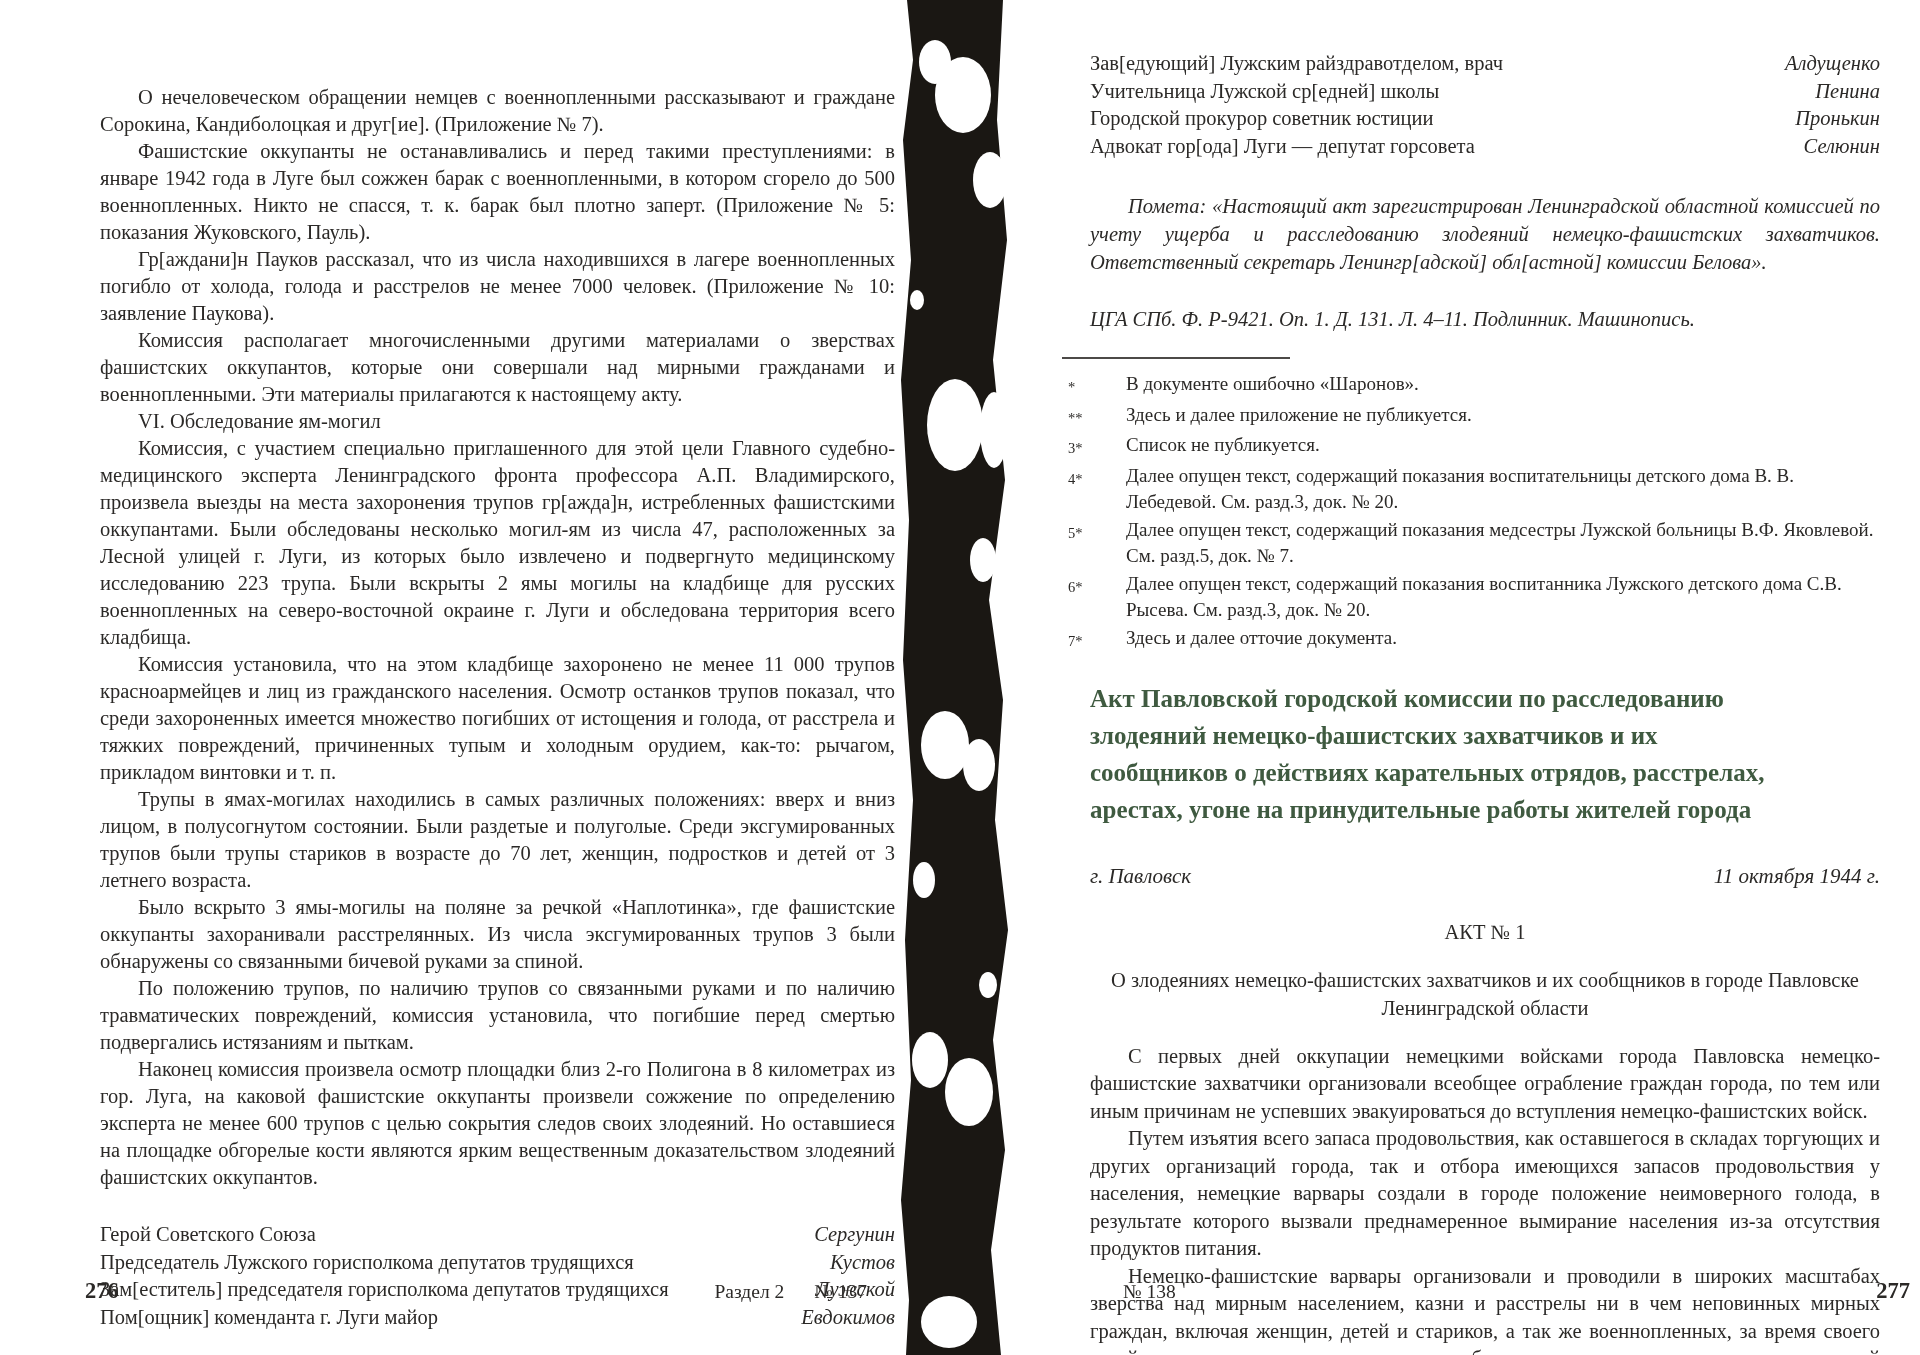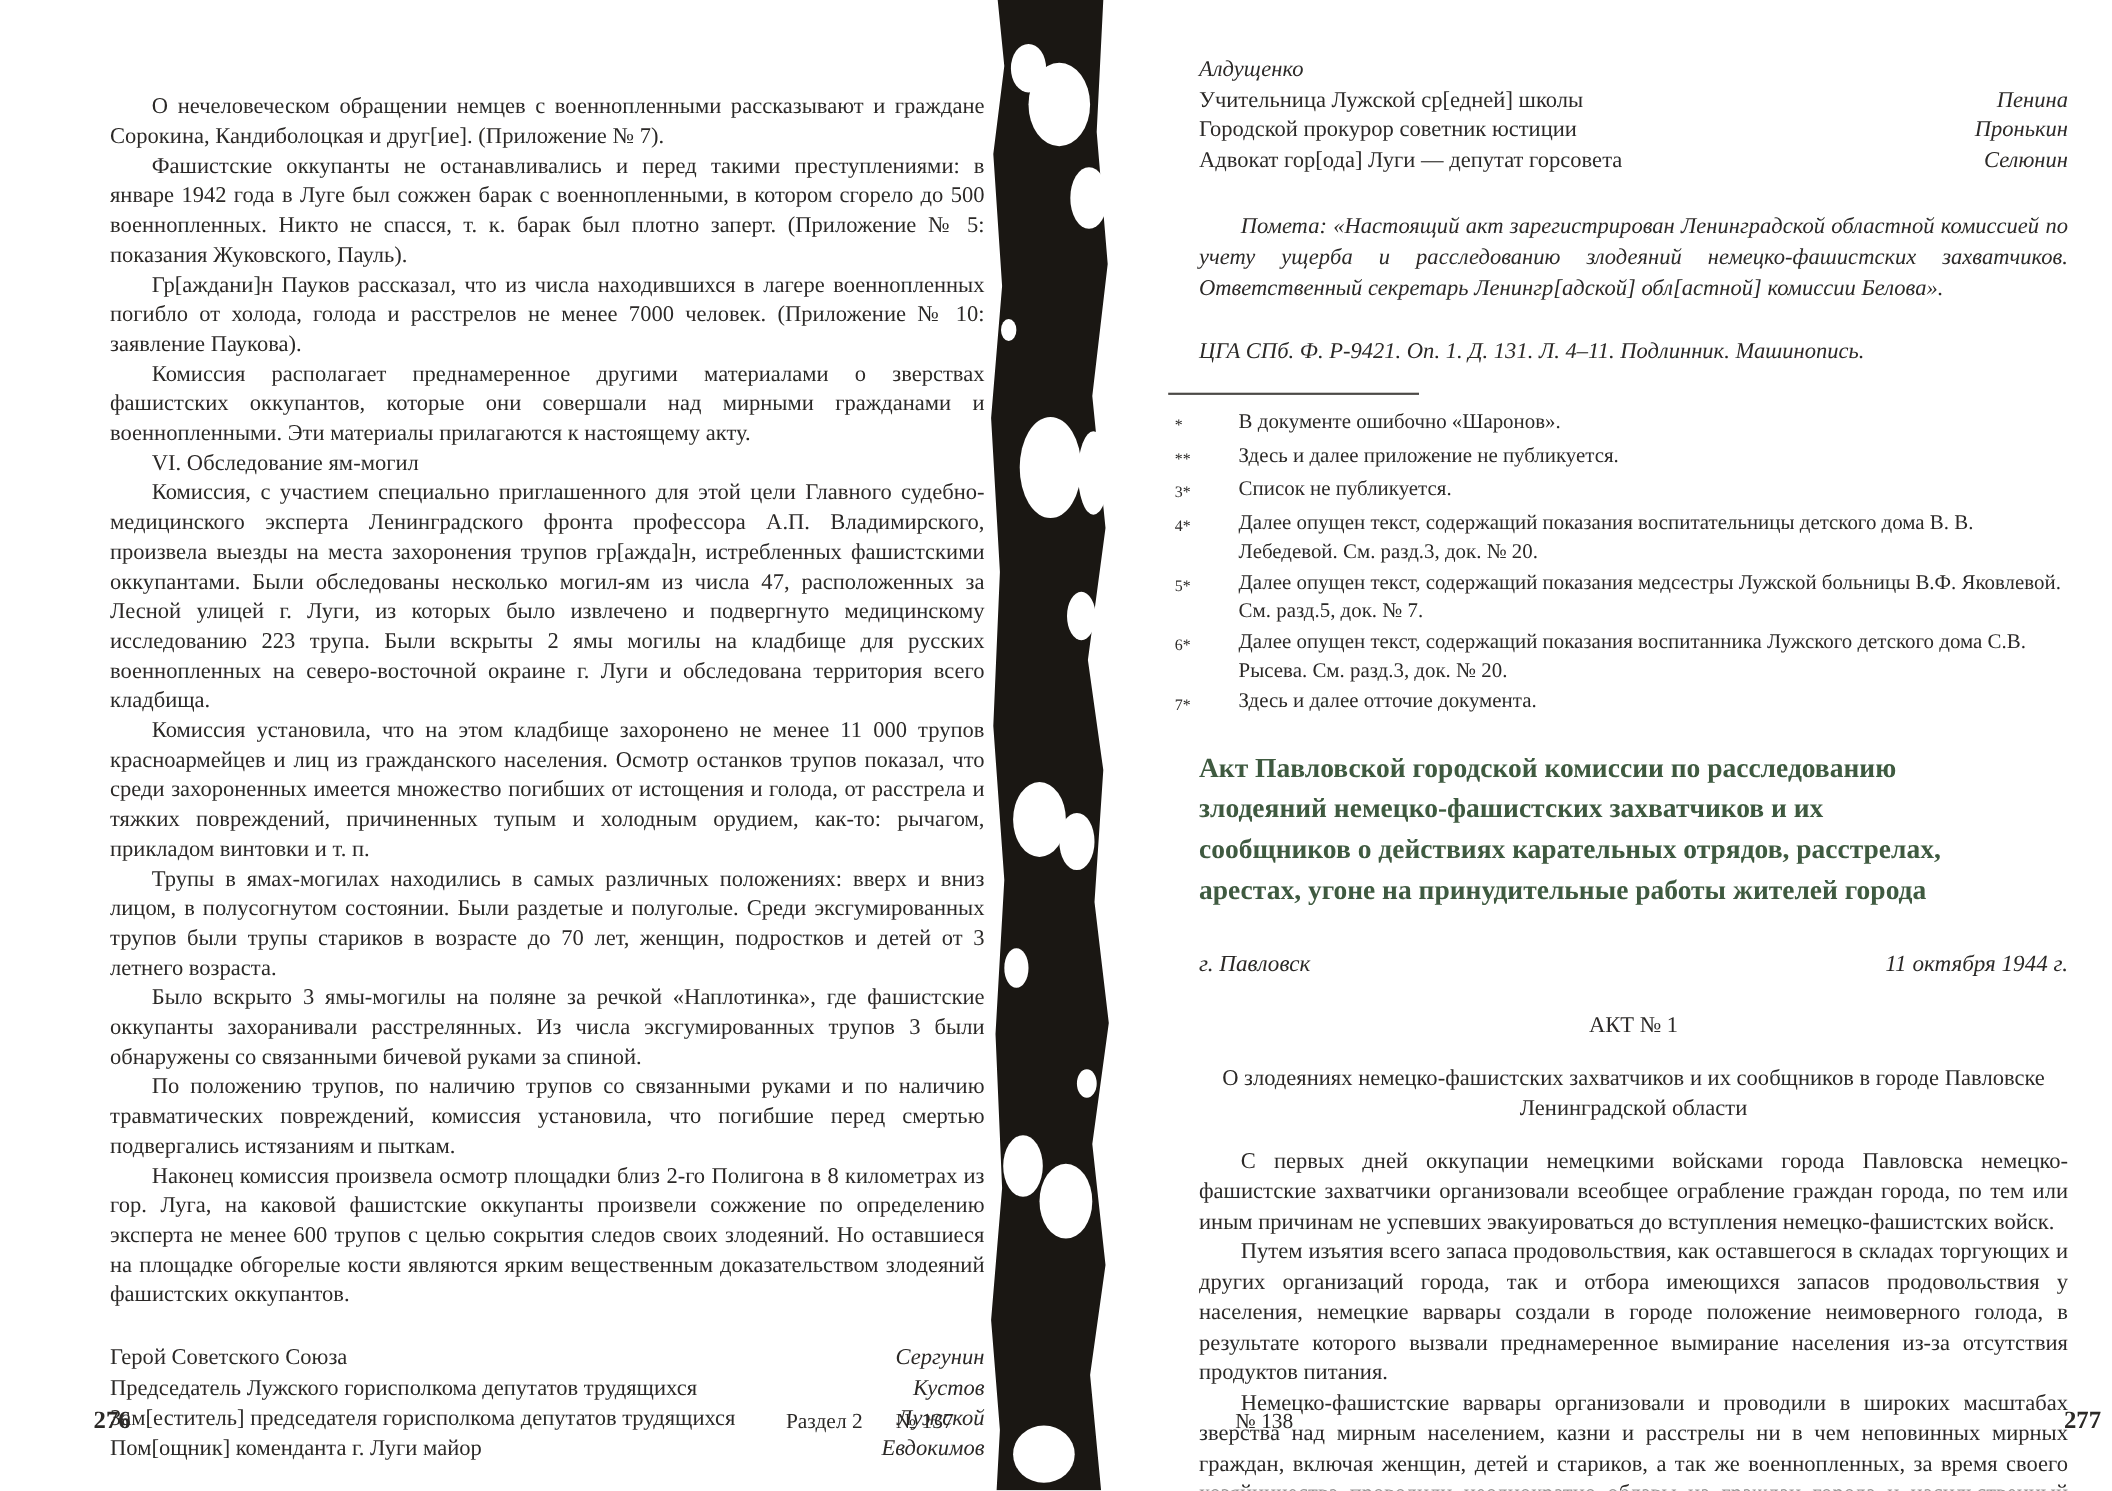"Зав[едующий] Лужским райздравотделом," span.sig-role { html: none -> <span>Зав[едующий] Лужским райздравотделом, врач</span> }
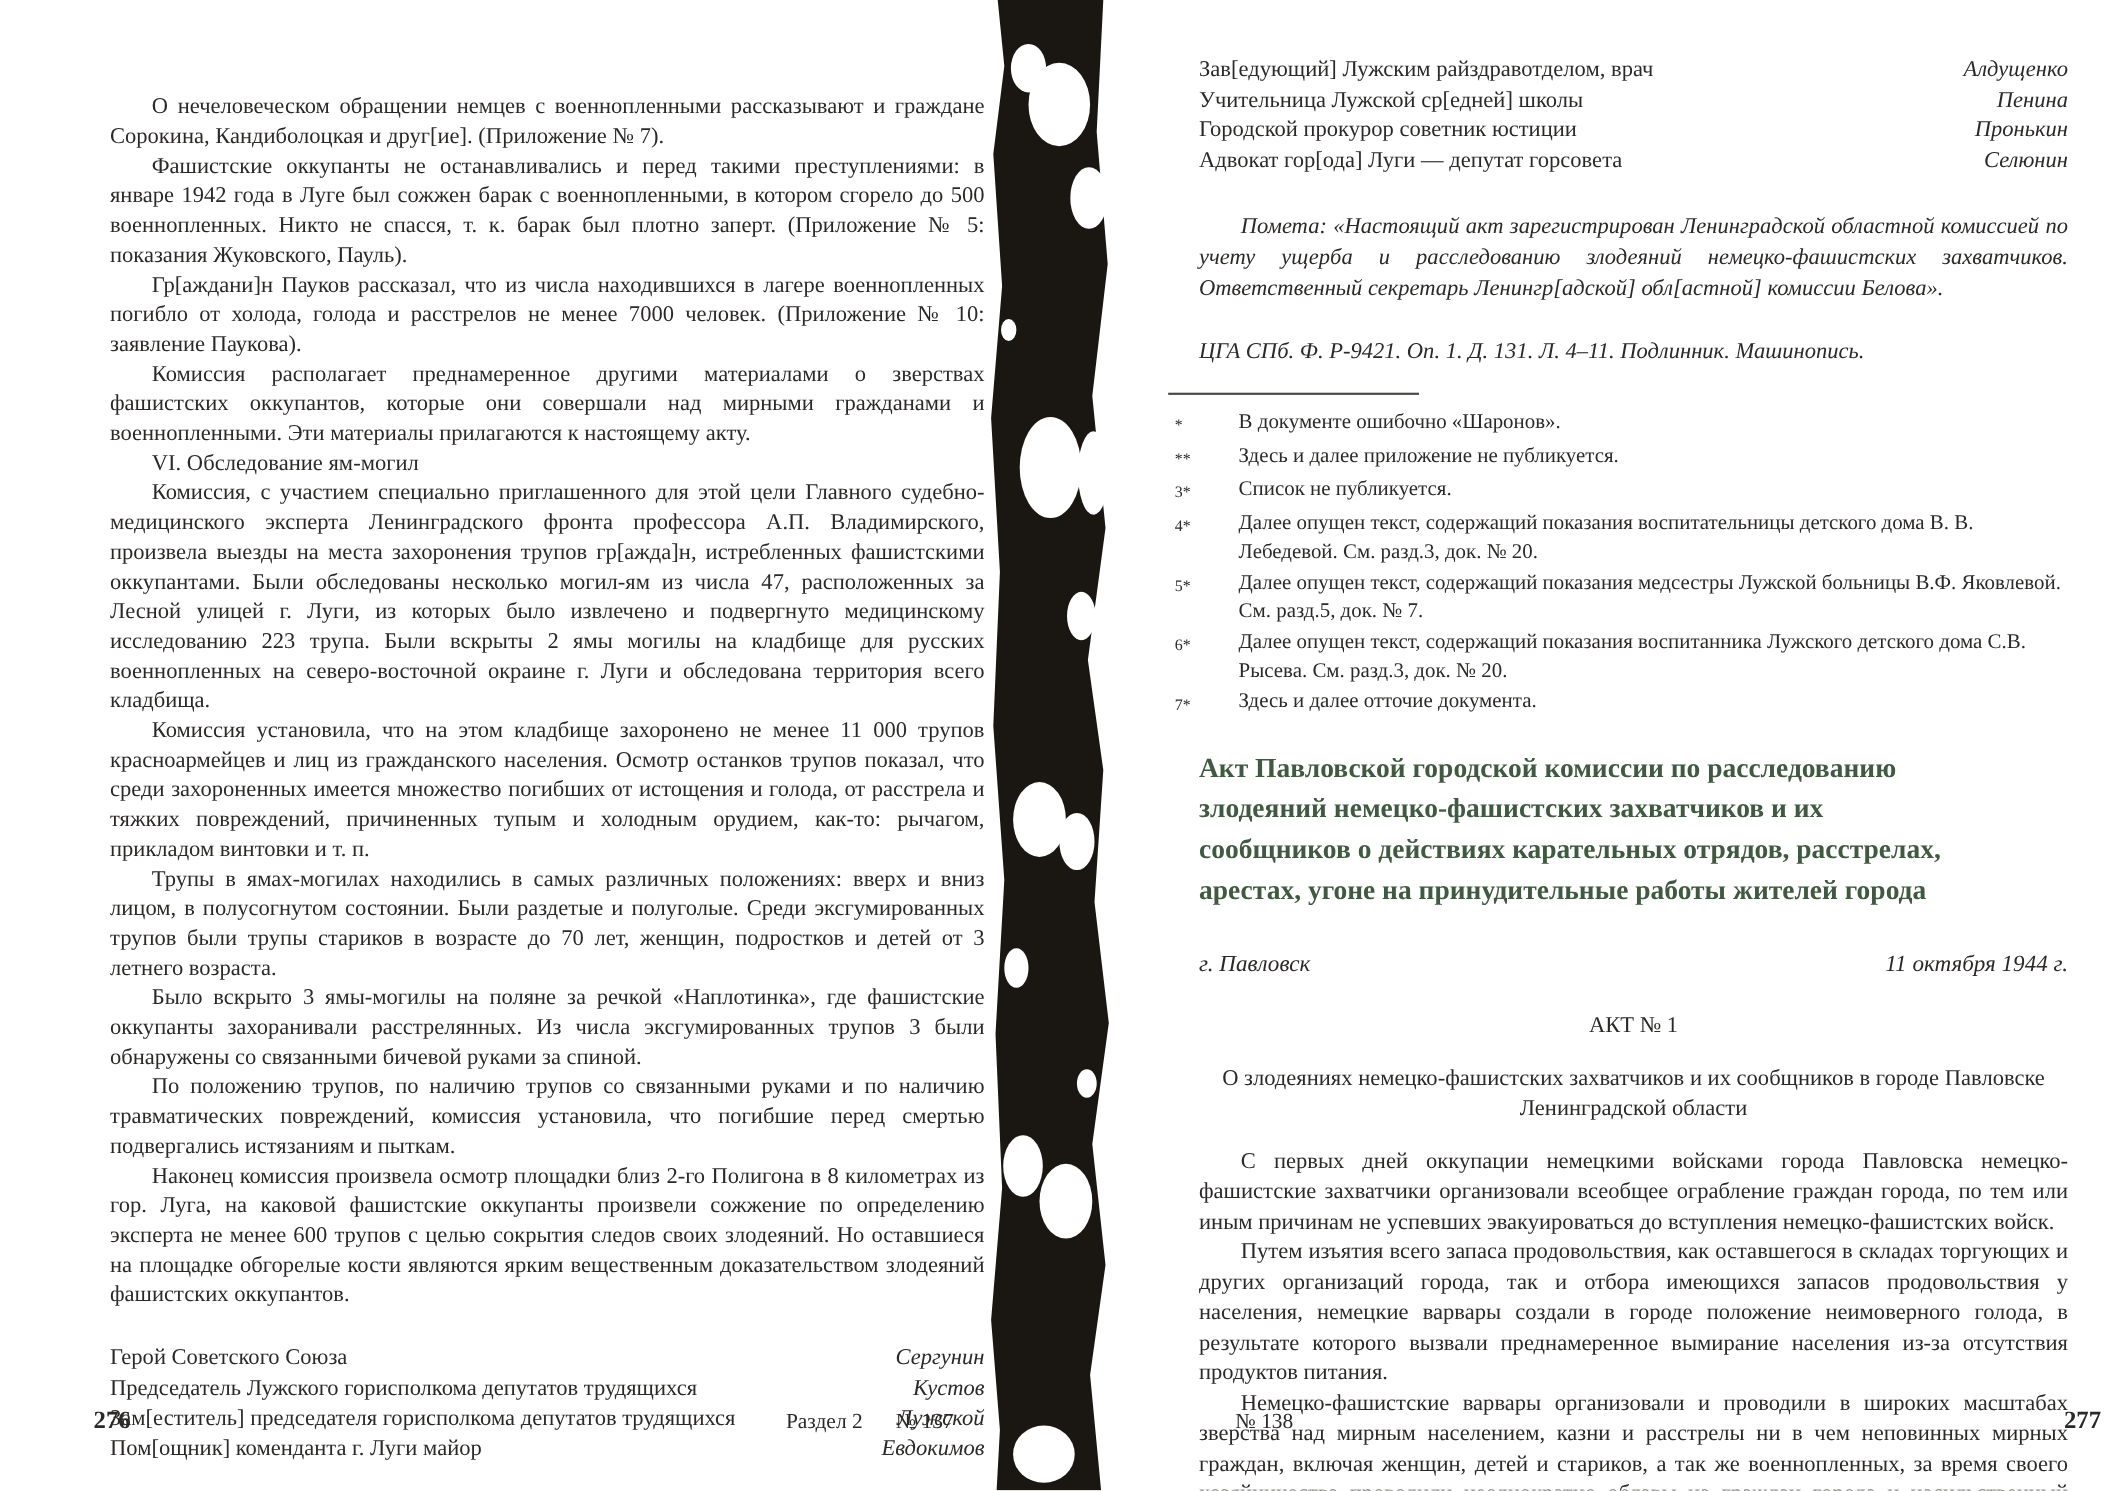"Комиссия располагает преднамеренное" p.body { text: преднамеренное -> многочисленными }
